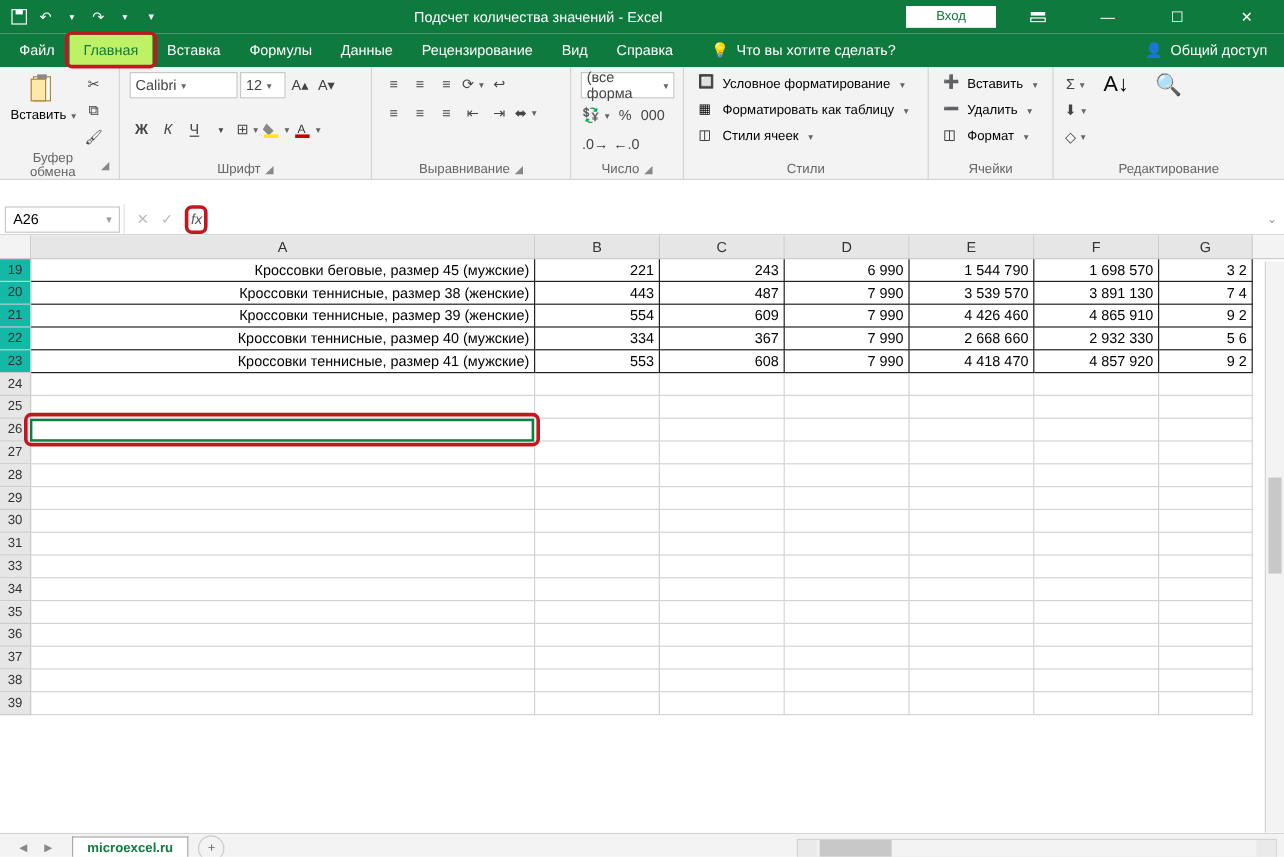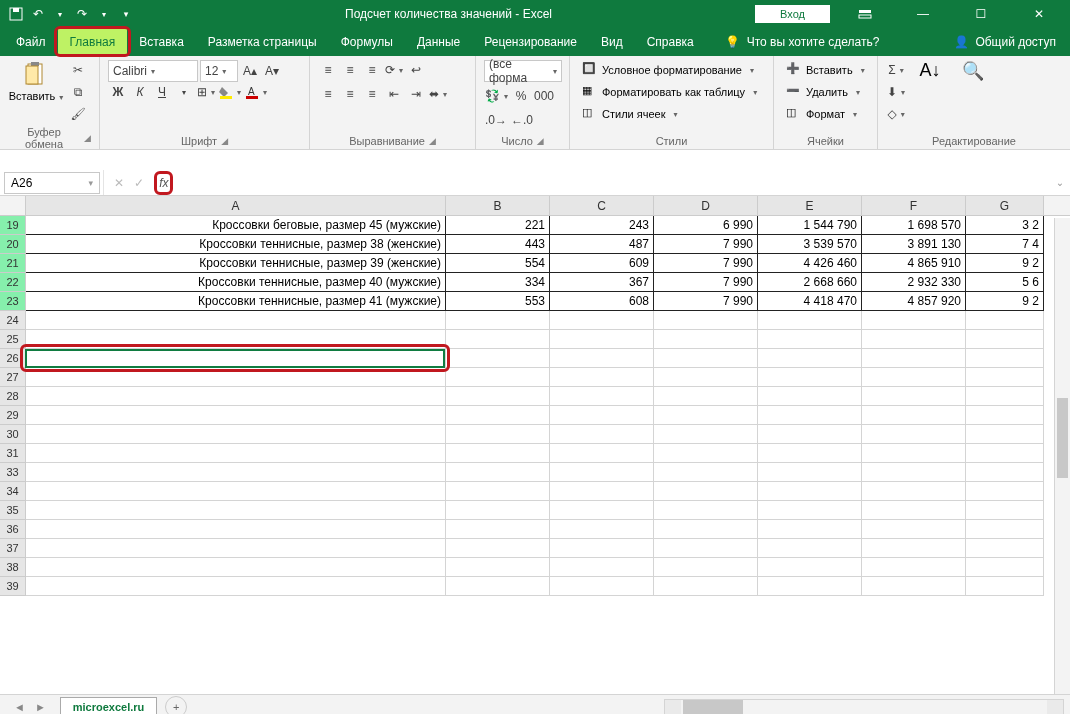"Разметка страницы" div.tab { html: <div>Разметка страницы</div> -> none }
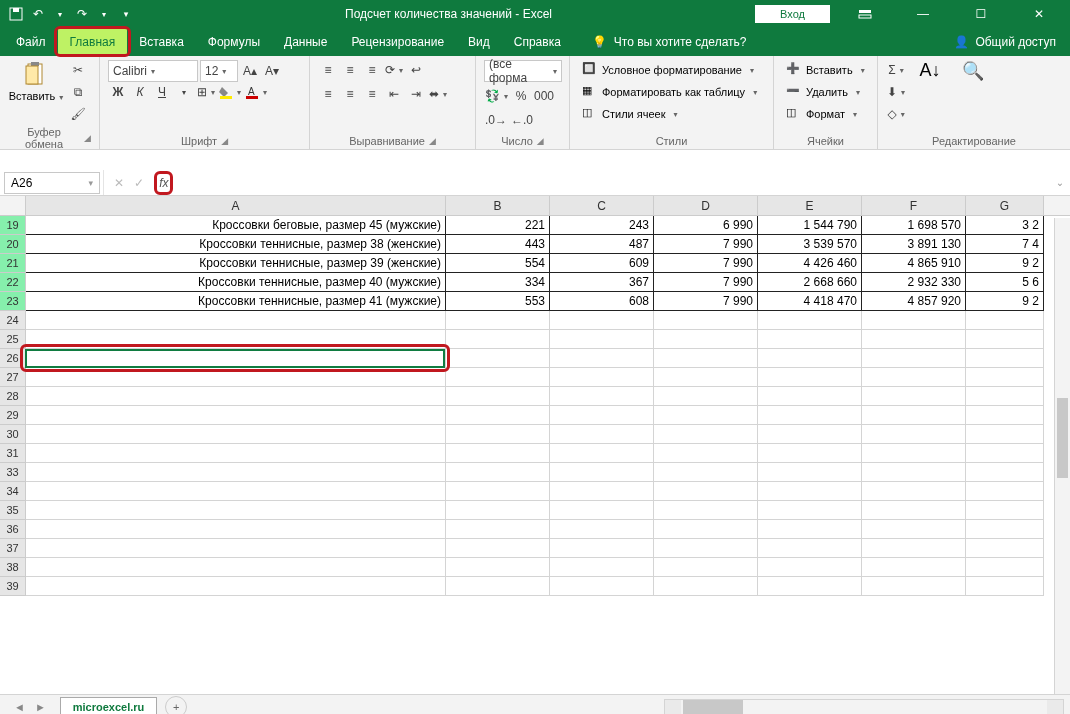"Calibri" div.group-body { gap: 0 -> 16px }
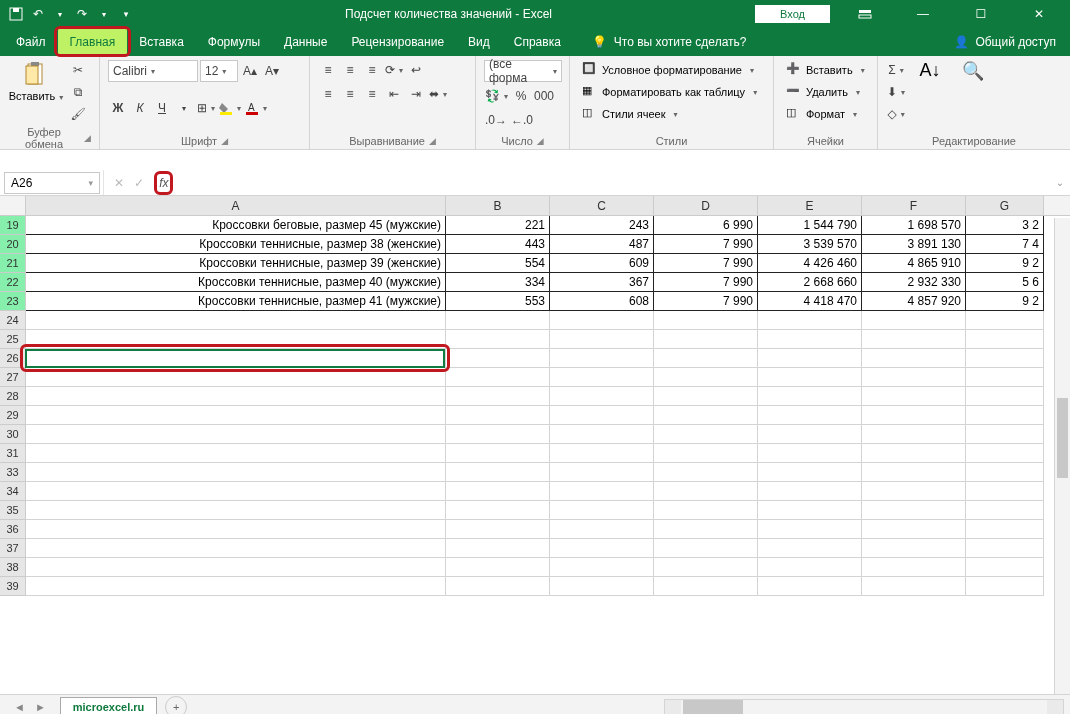"19" .datarow .rowhead { background: #86efac -> #14b8a6 }
